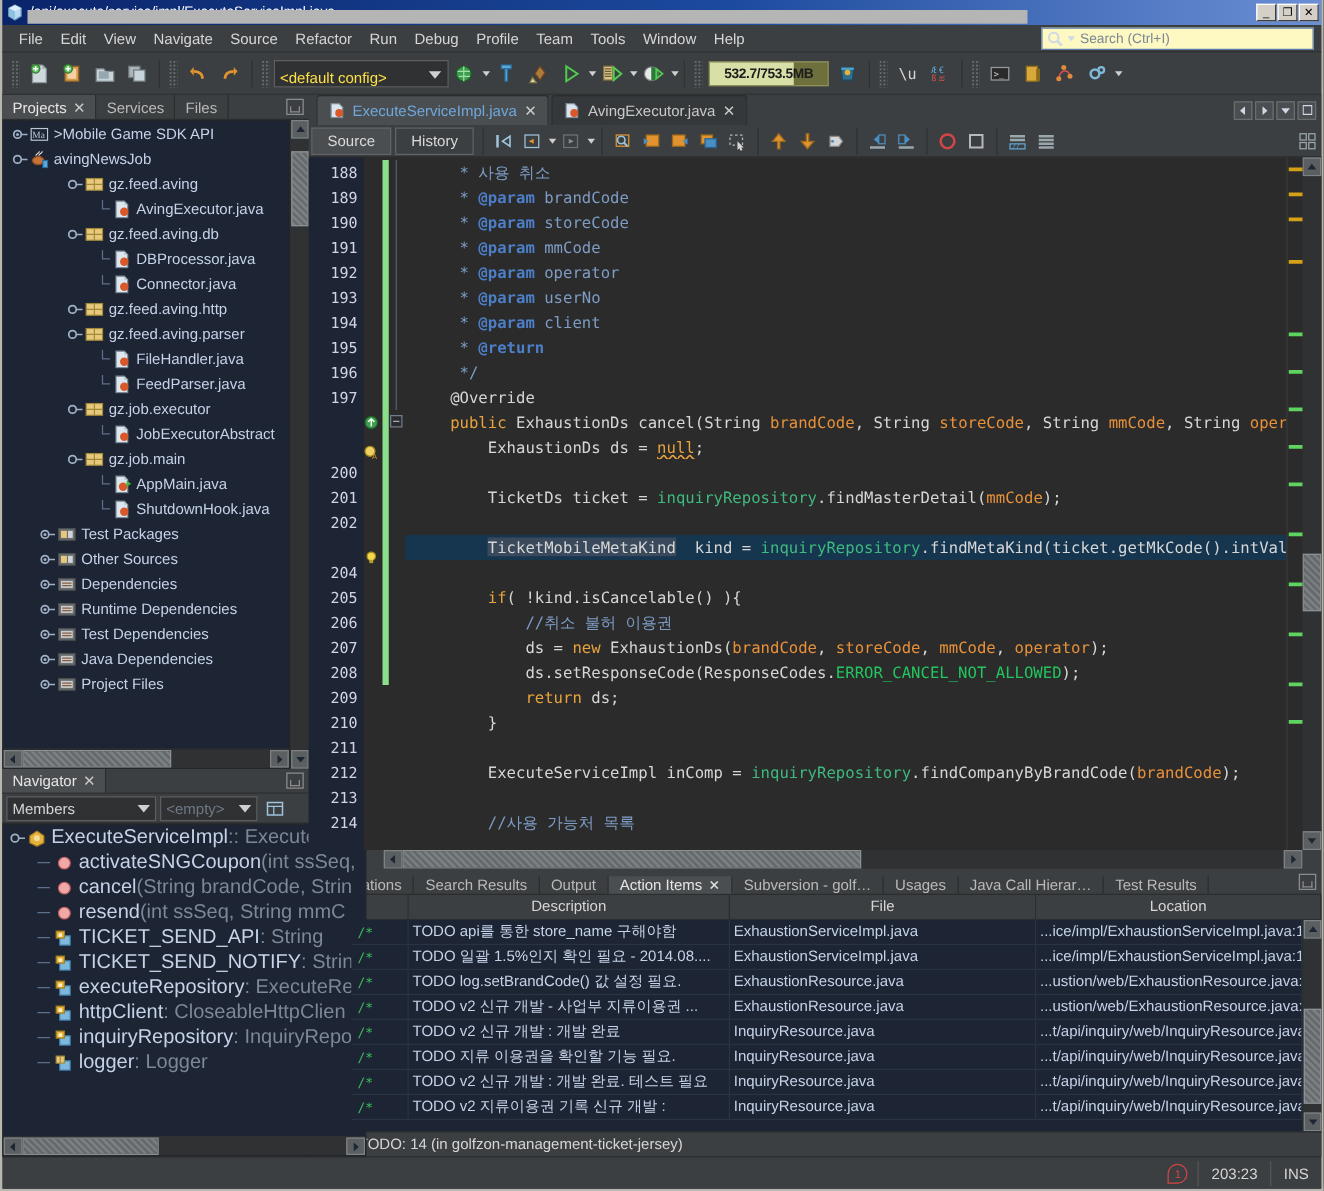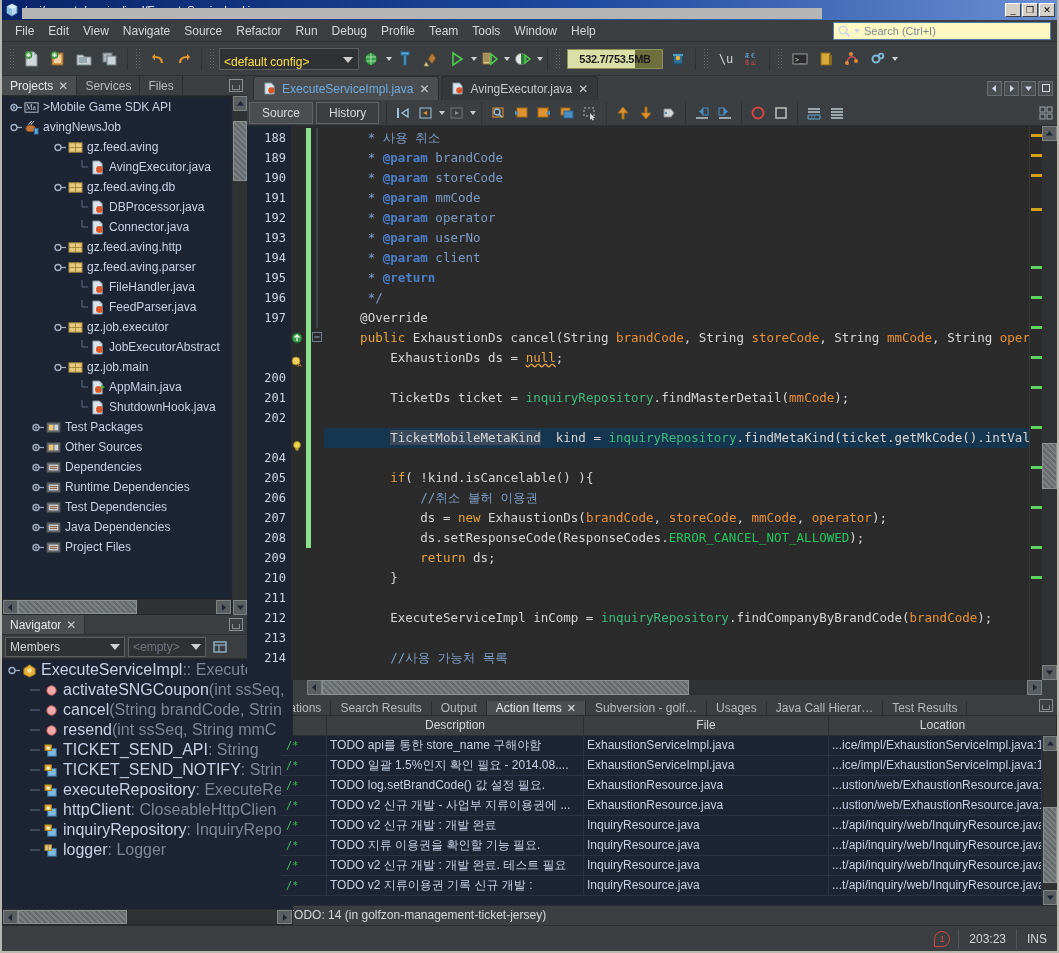"TODO v2 신규 개발 -" div.td { text: 지류이용권에 -> 지류이용권 }
